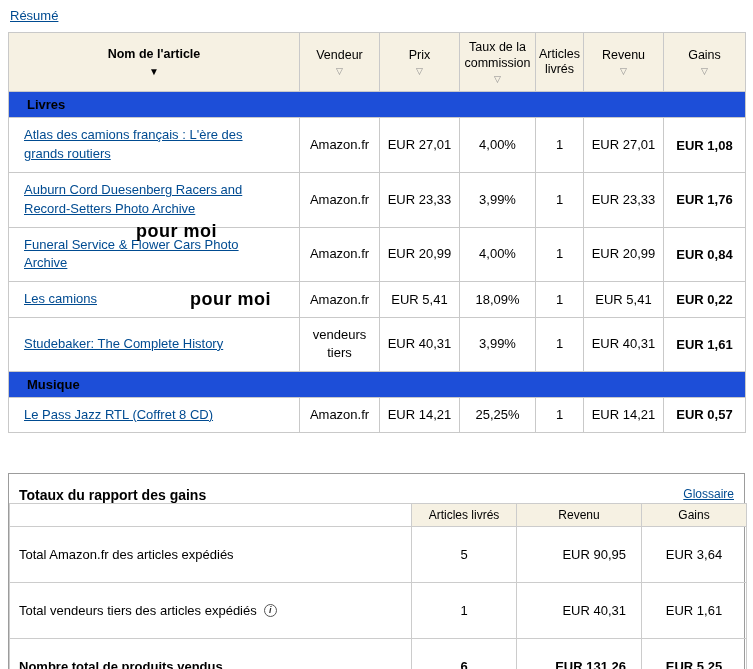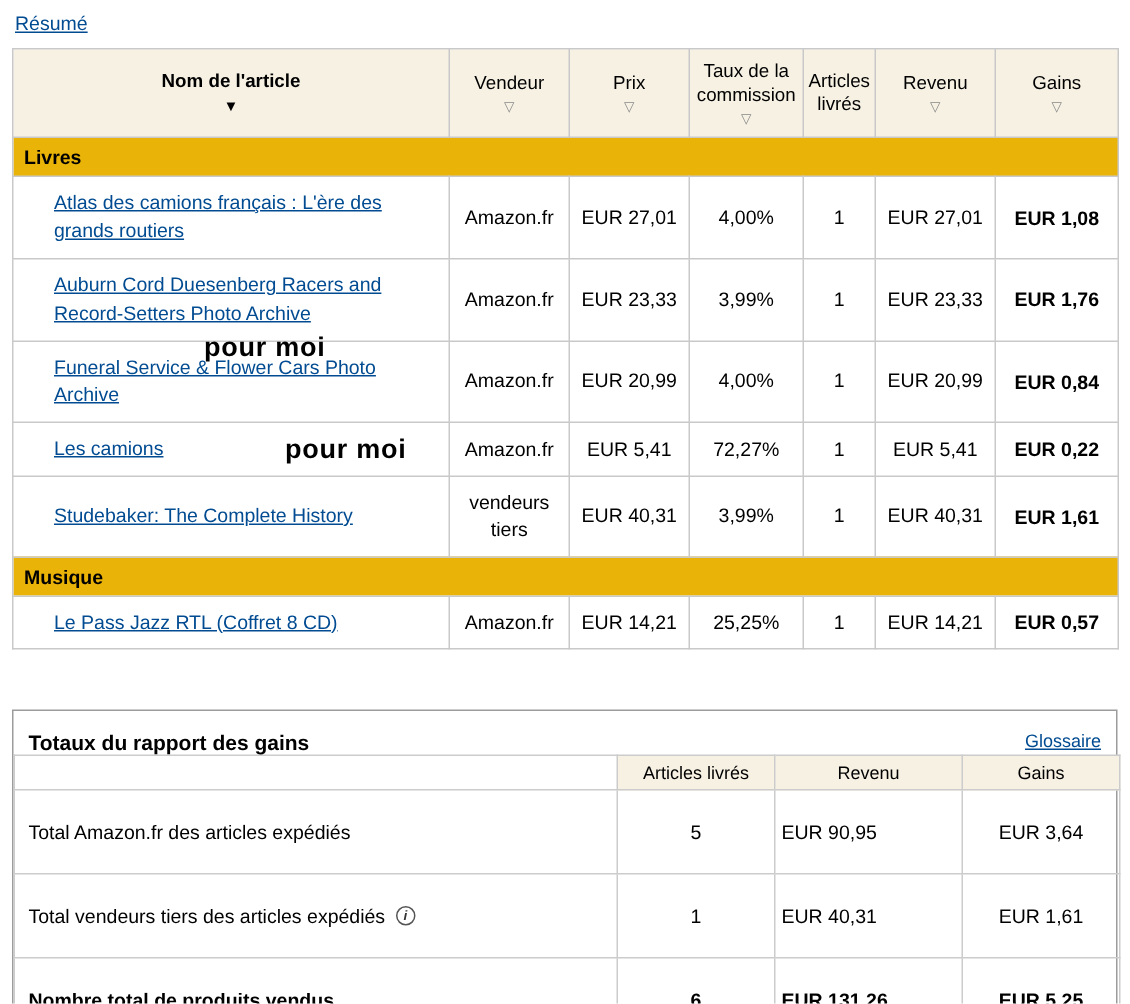"Livres" .report tr.section td { background: #eab308 -> #1d4ed8; padding: 5px 7px -> 5px 18px }
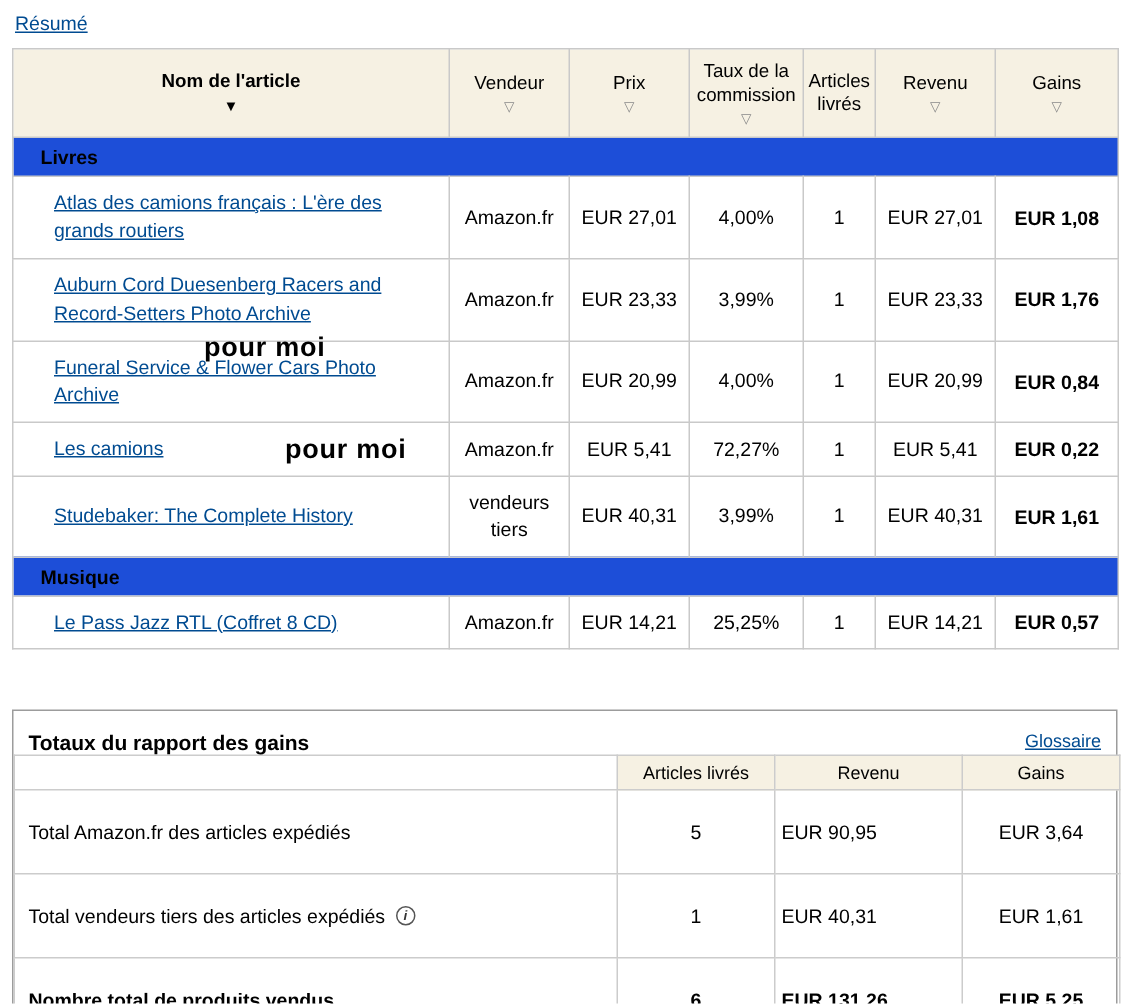"Atlas des camions français :" .report td.title { padding: 8px 27px -> 8px 15px }
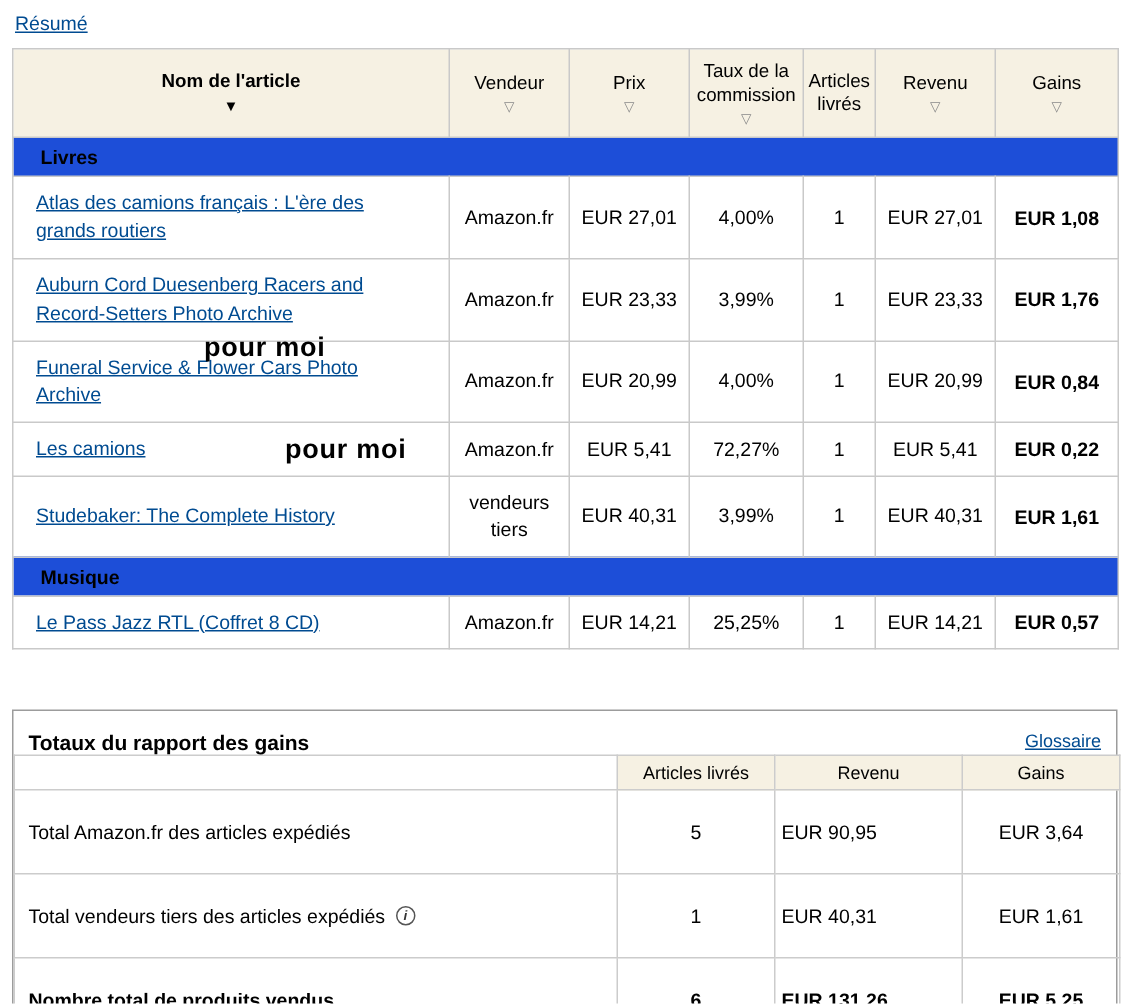"72,27%" td.c { text: 72,27% -> 18,09% }
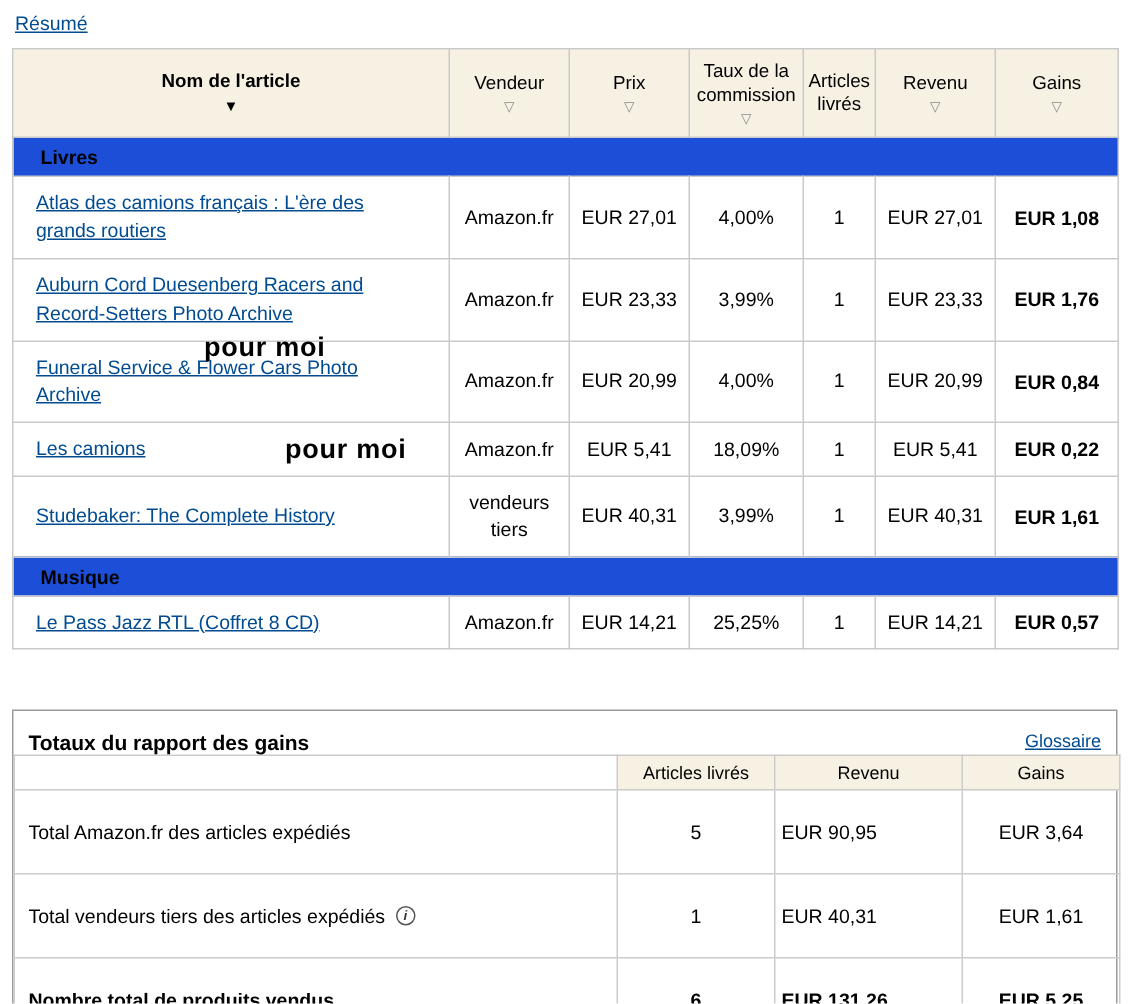"EUR 90,95" .totals td.rev { text-align: none -> right }
